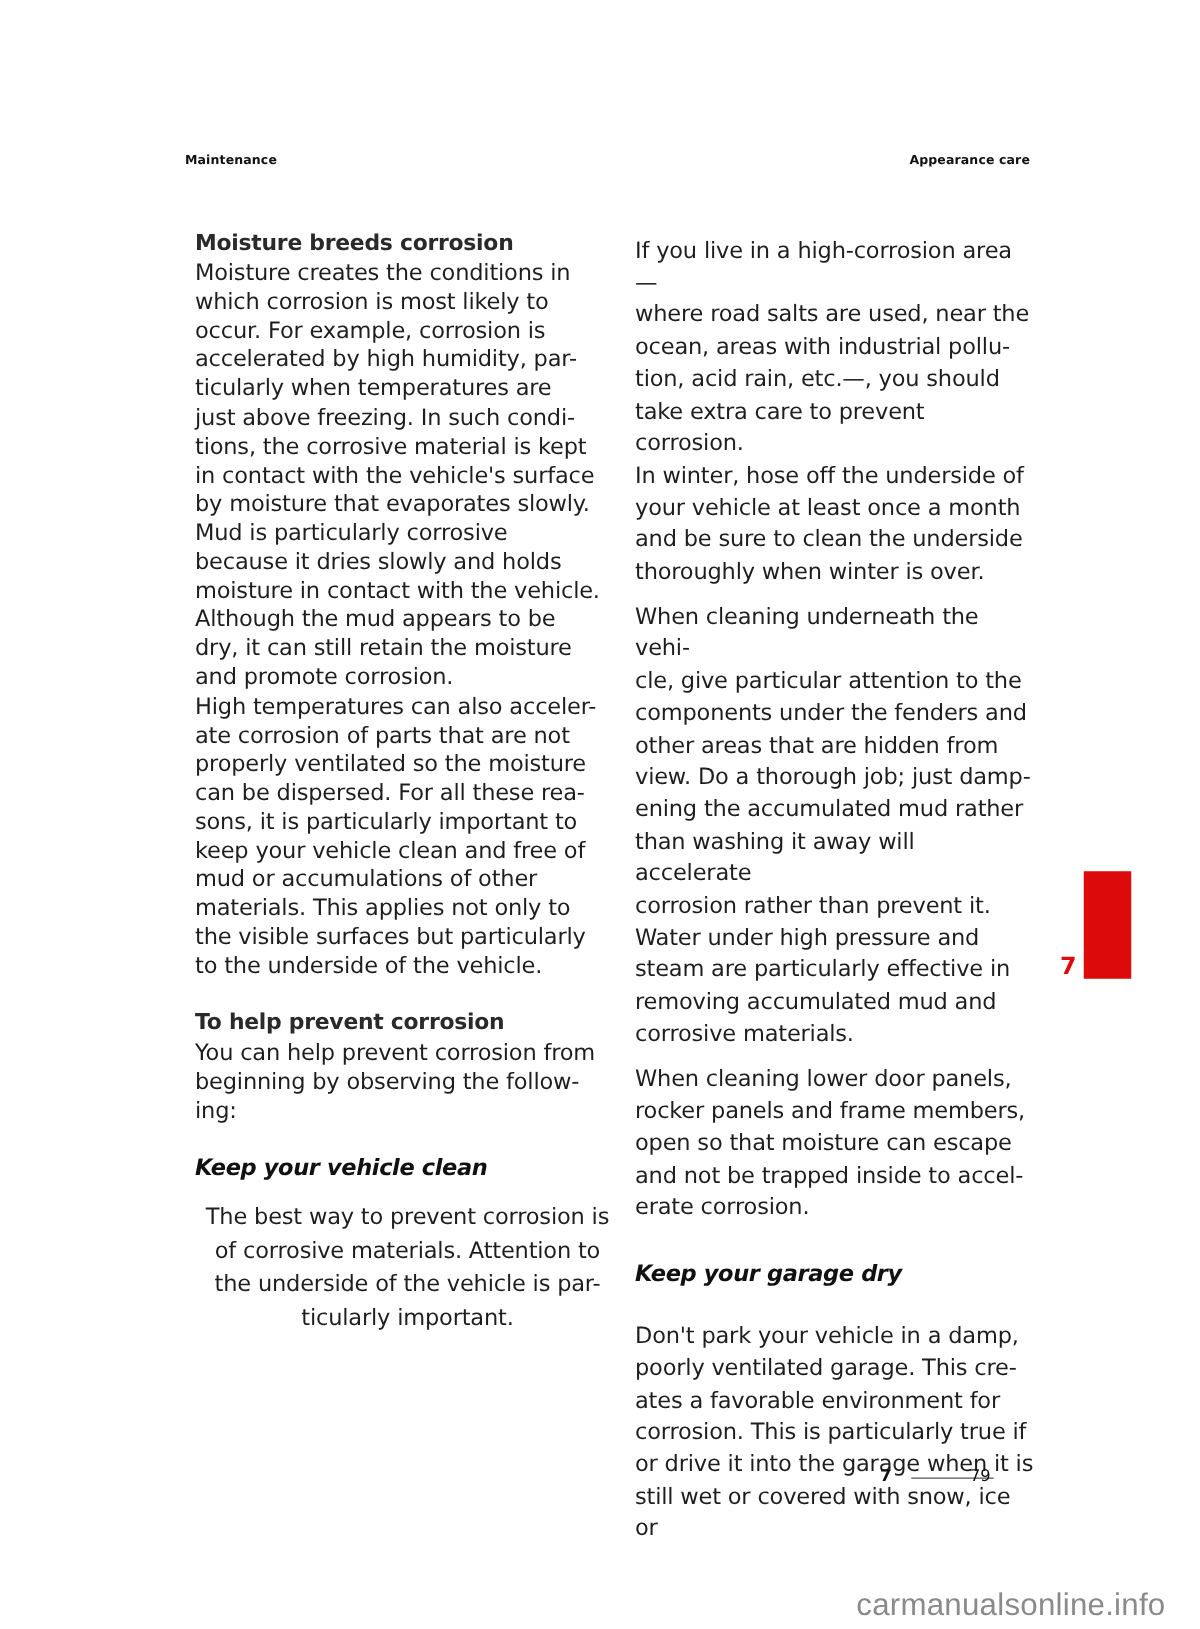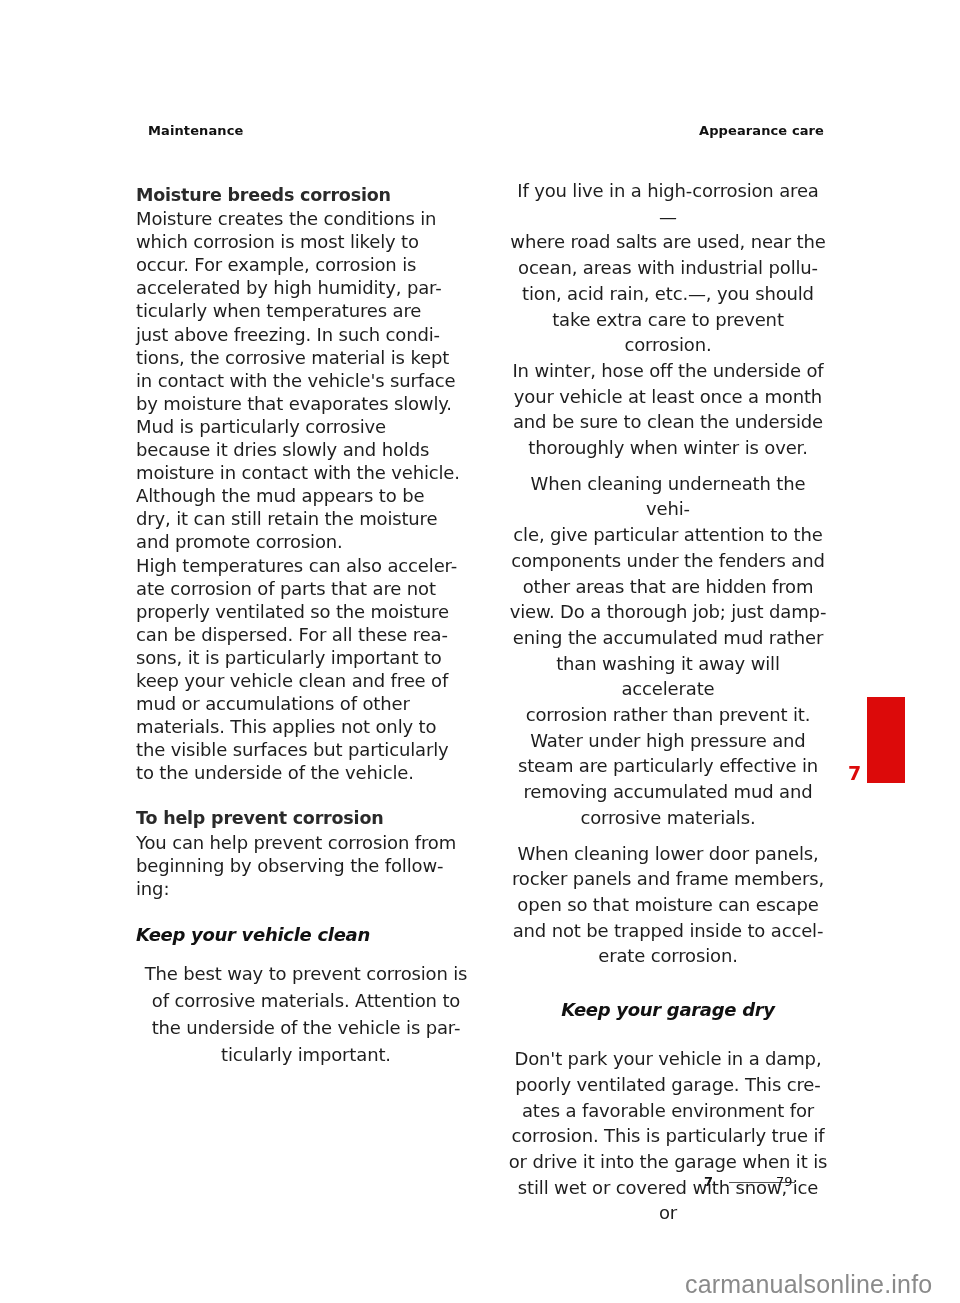"Maintenance" .hdr { font-size: 13px -> 10px }
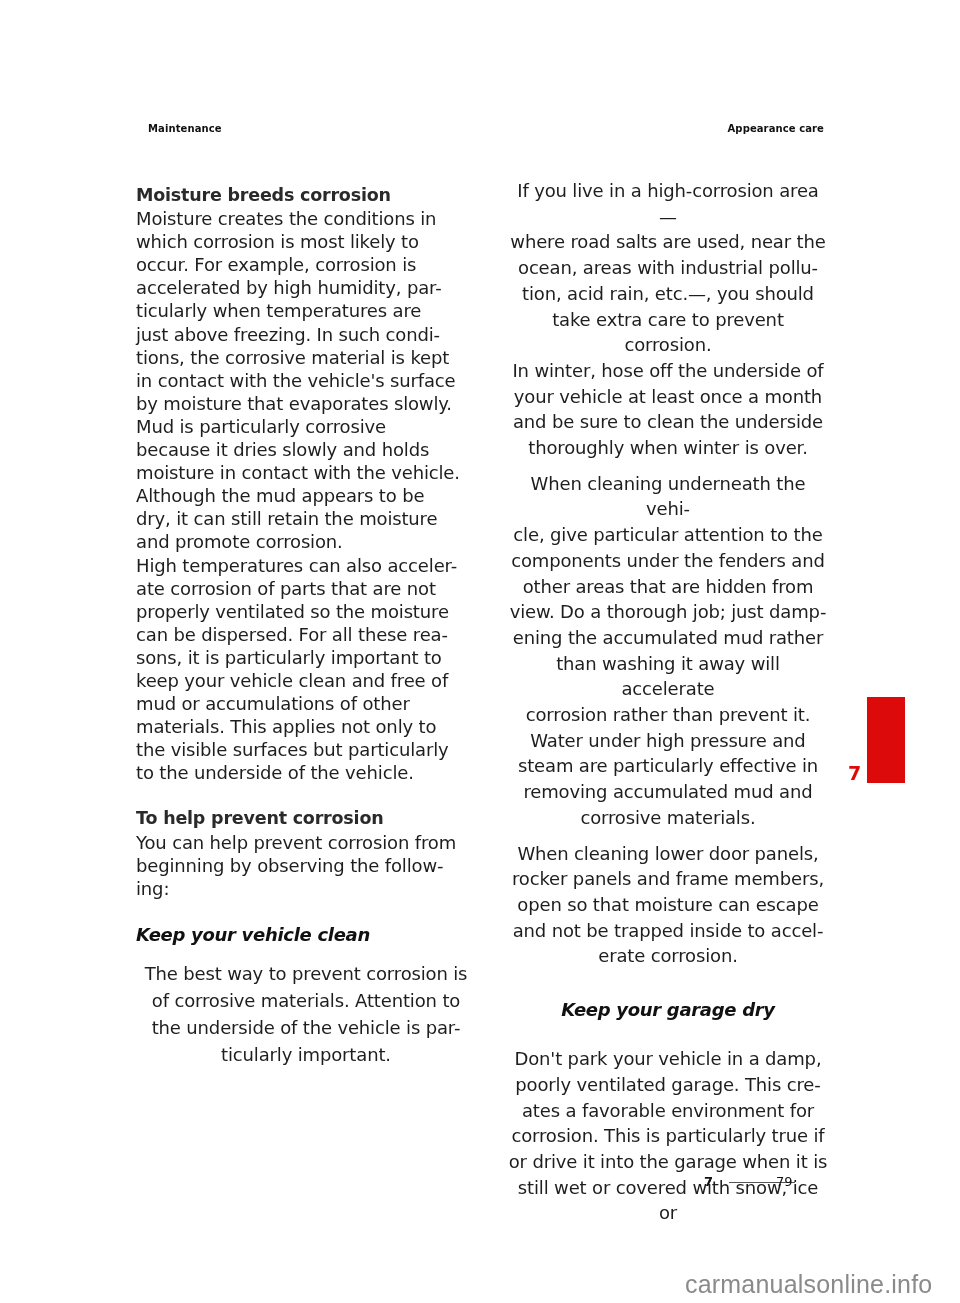"Moisture breeds corrosion" .col-left { left: 136px -> 156px }
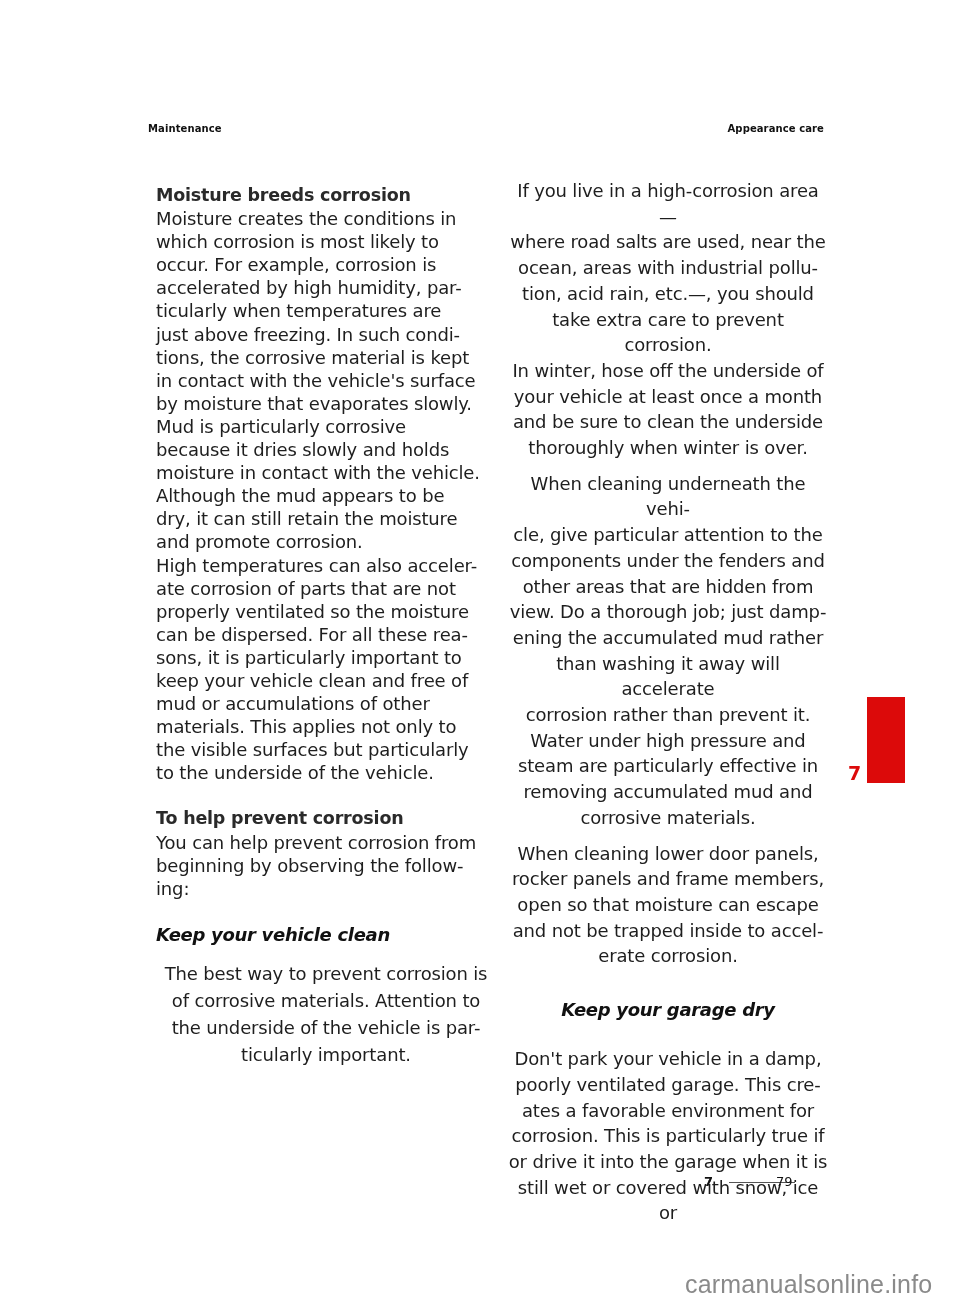"If you live in a" .col-right { text-align: center -> none; top: 178px -> 188px }
